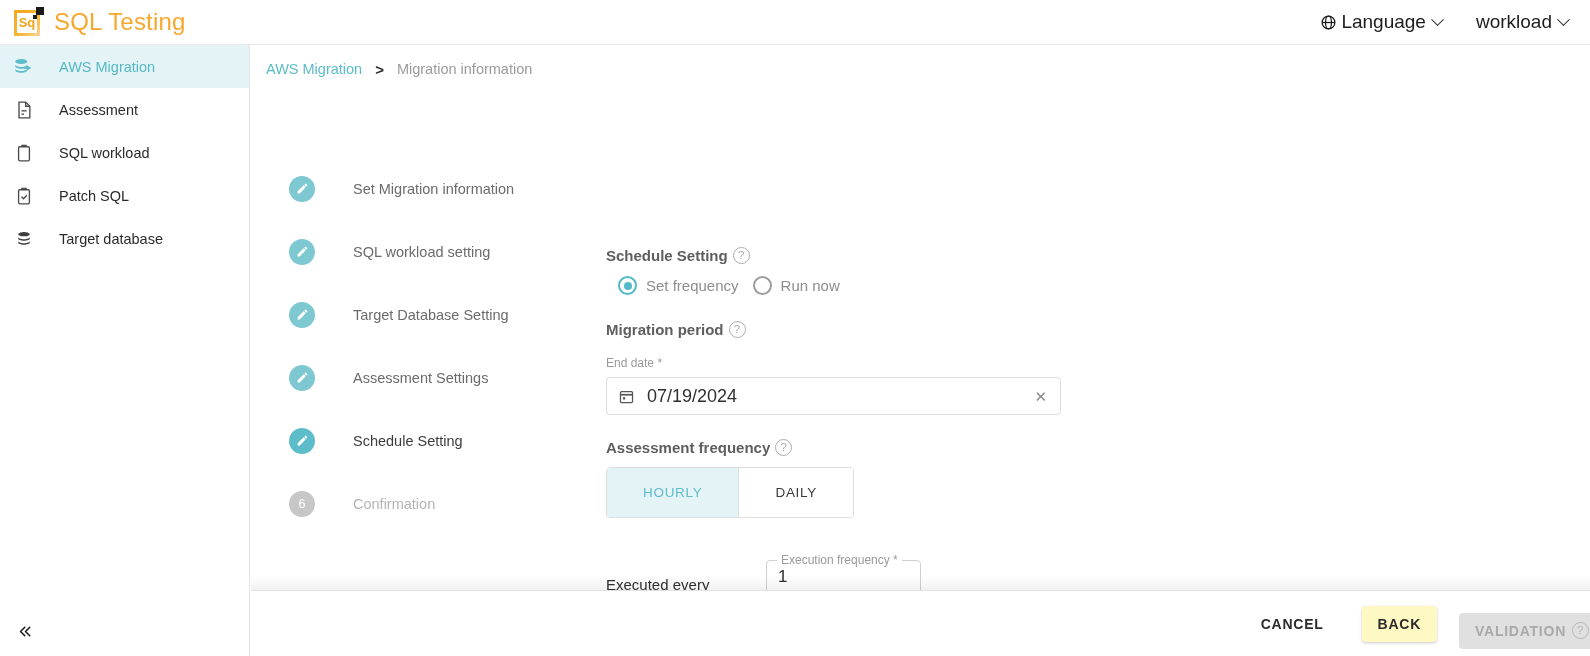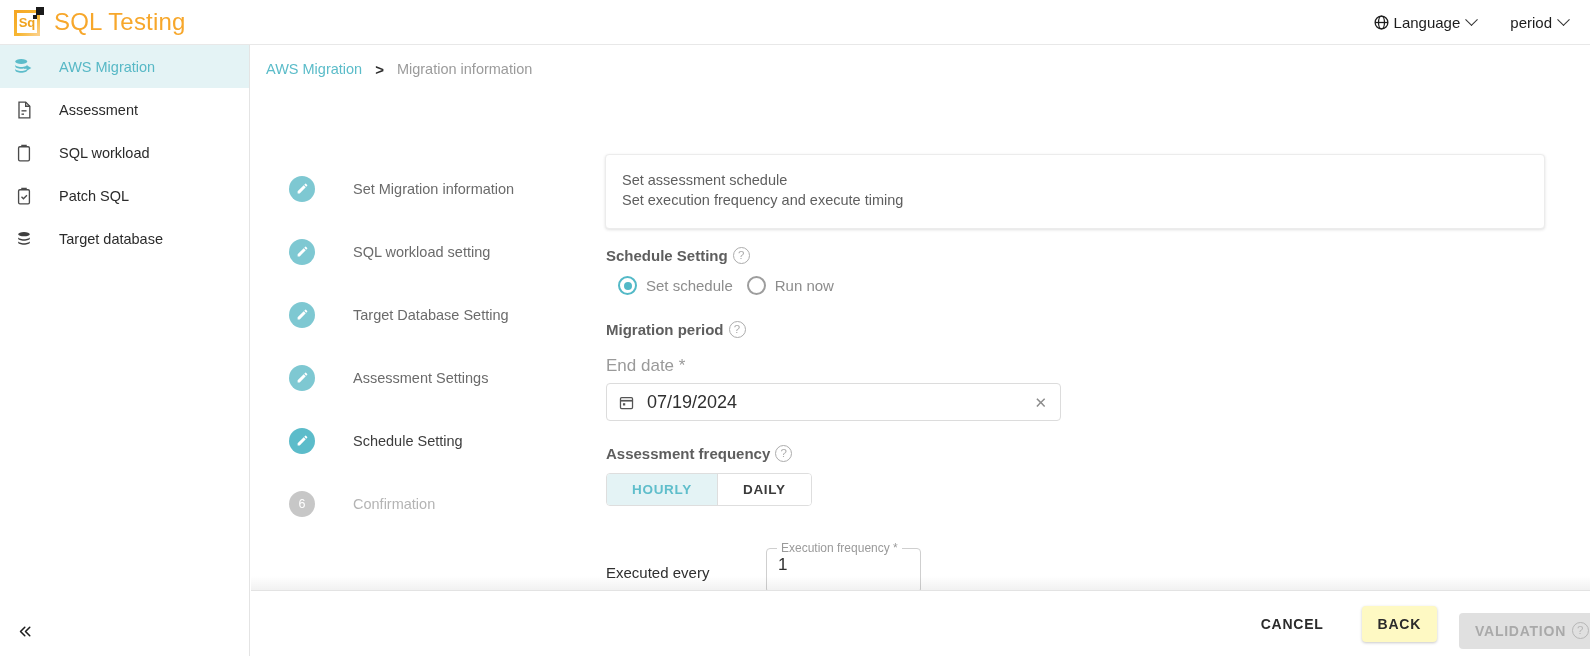"Language" .header-right { font-size: 15px -> 19px }
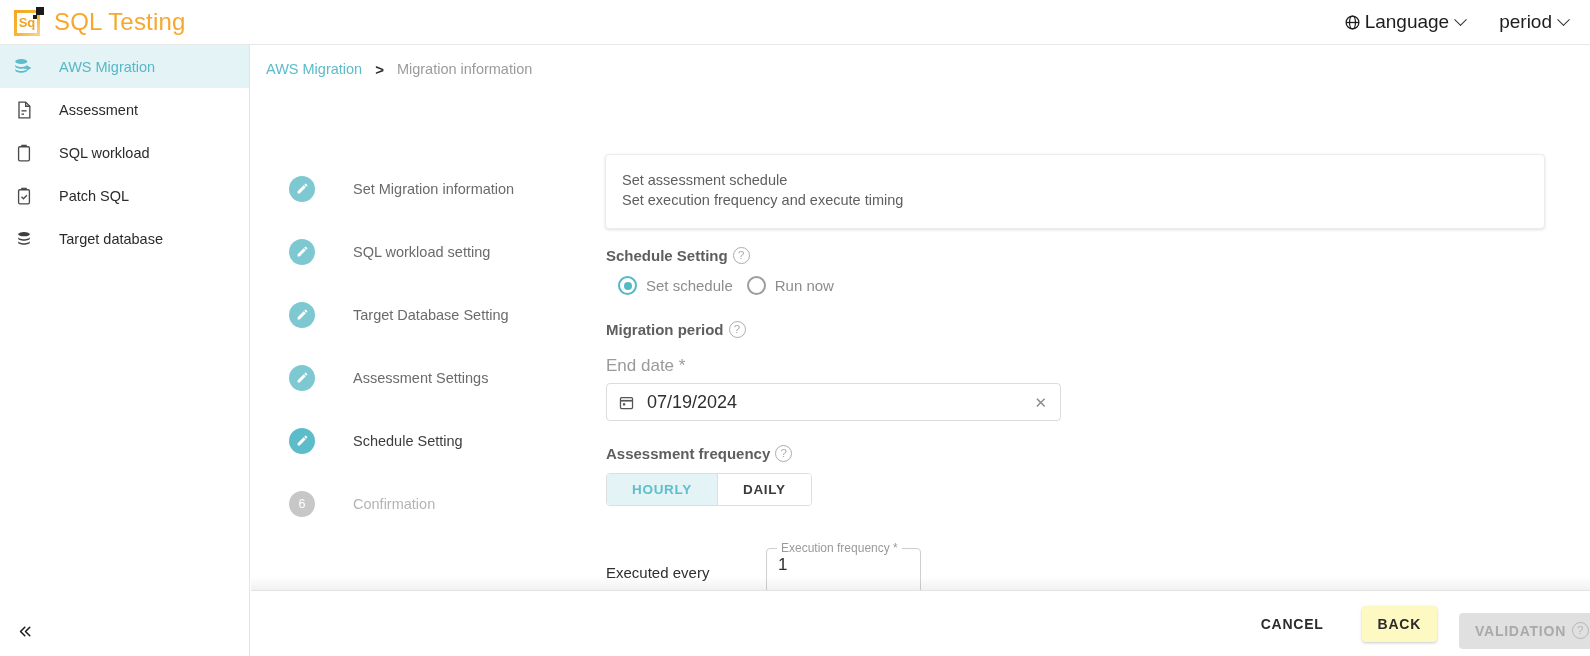"period" span { text: period -> workload }
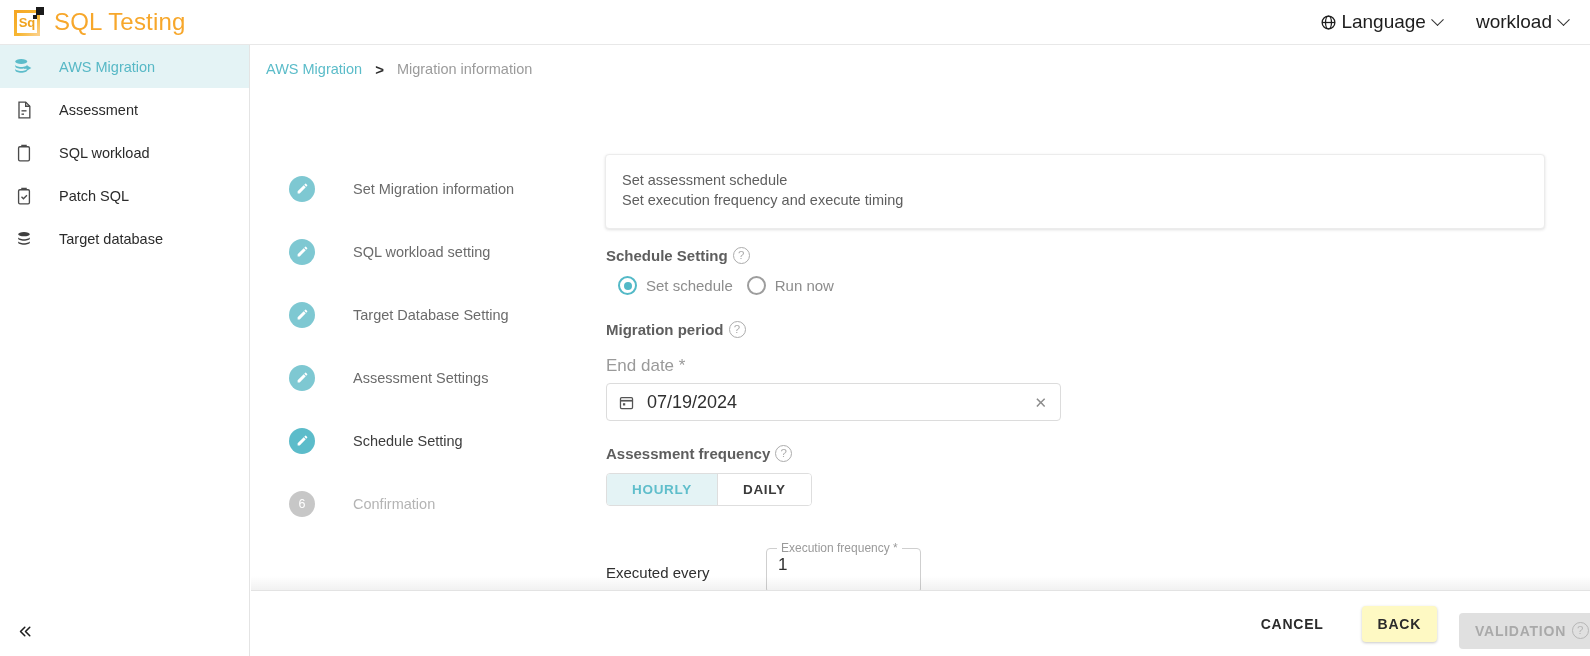"Set assessment schedule" div.info-panel { html: <div> <div>Set assessment schedule</div> <div>Set execution frequency and execute timing</div> </div> -> none }
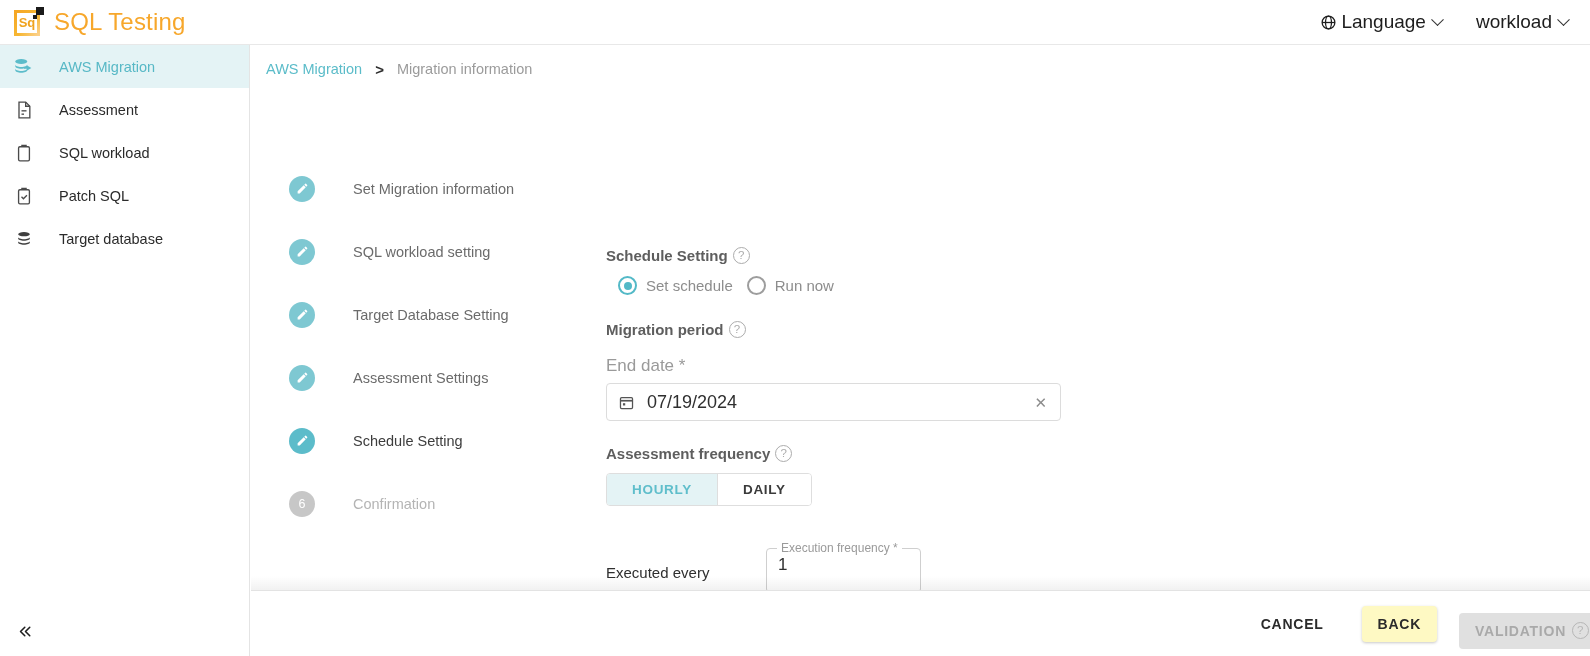"Set schedule" span.radio-label { text: schedule -> frequency }
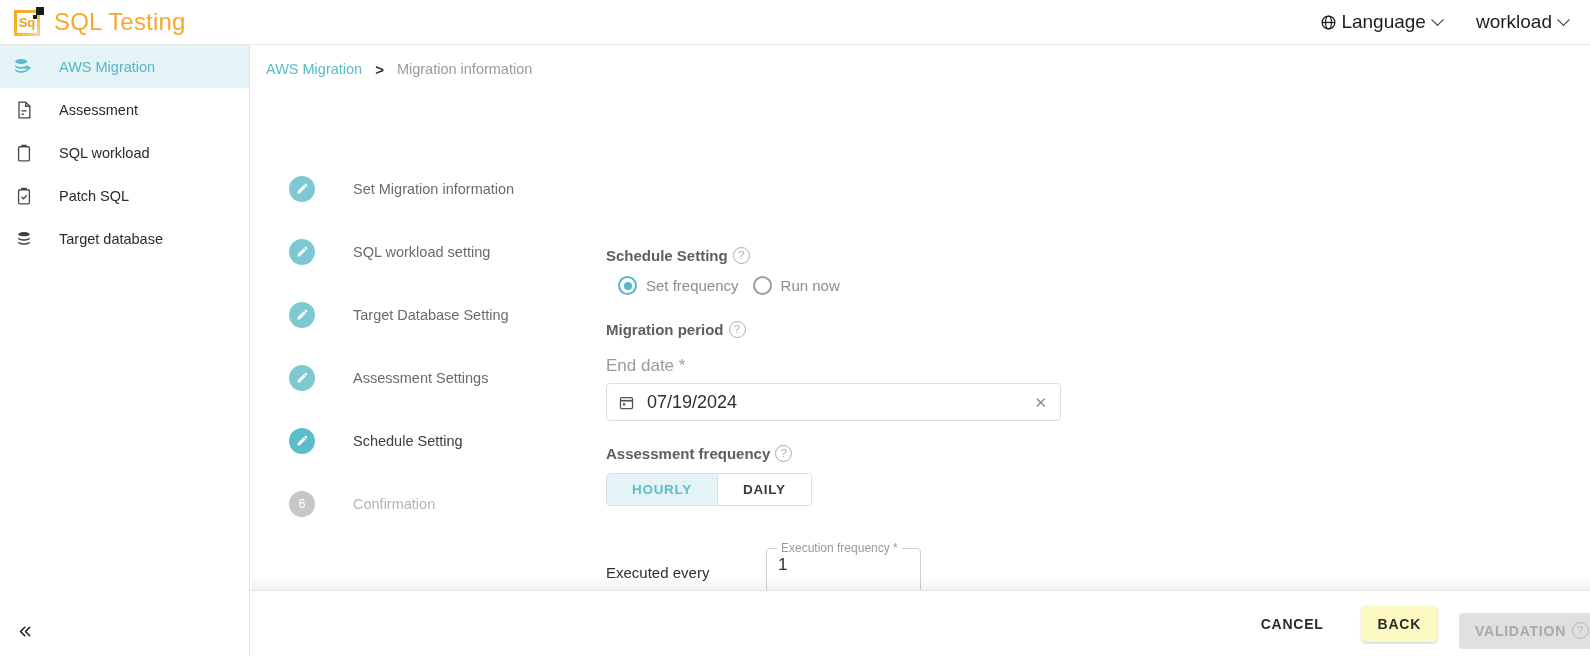"End date *" .field-label { font-size: 17px -> 12px }
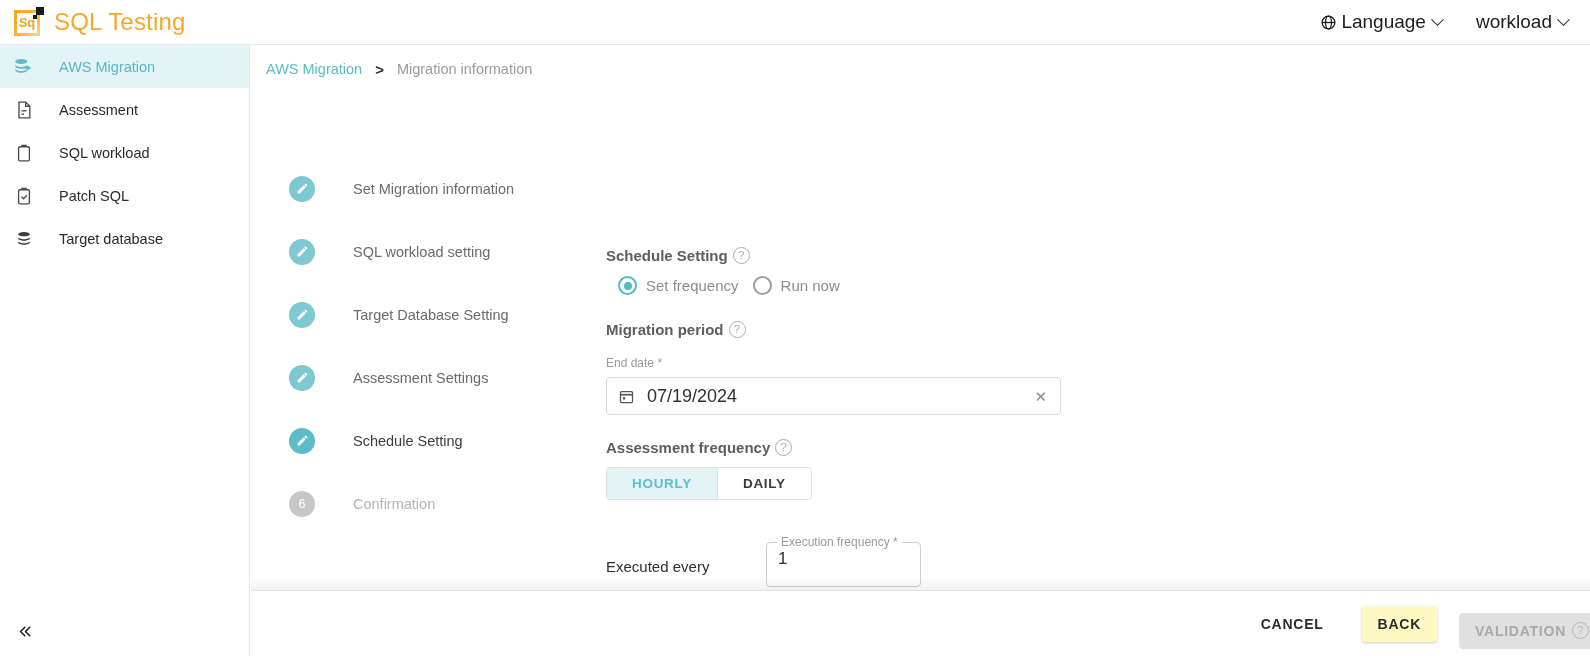"HOURLY" .toggle-btn { font-weight: 700 -> 400; height: 31px -> 49px; padding: 0 25px -> 0 36px }
